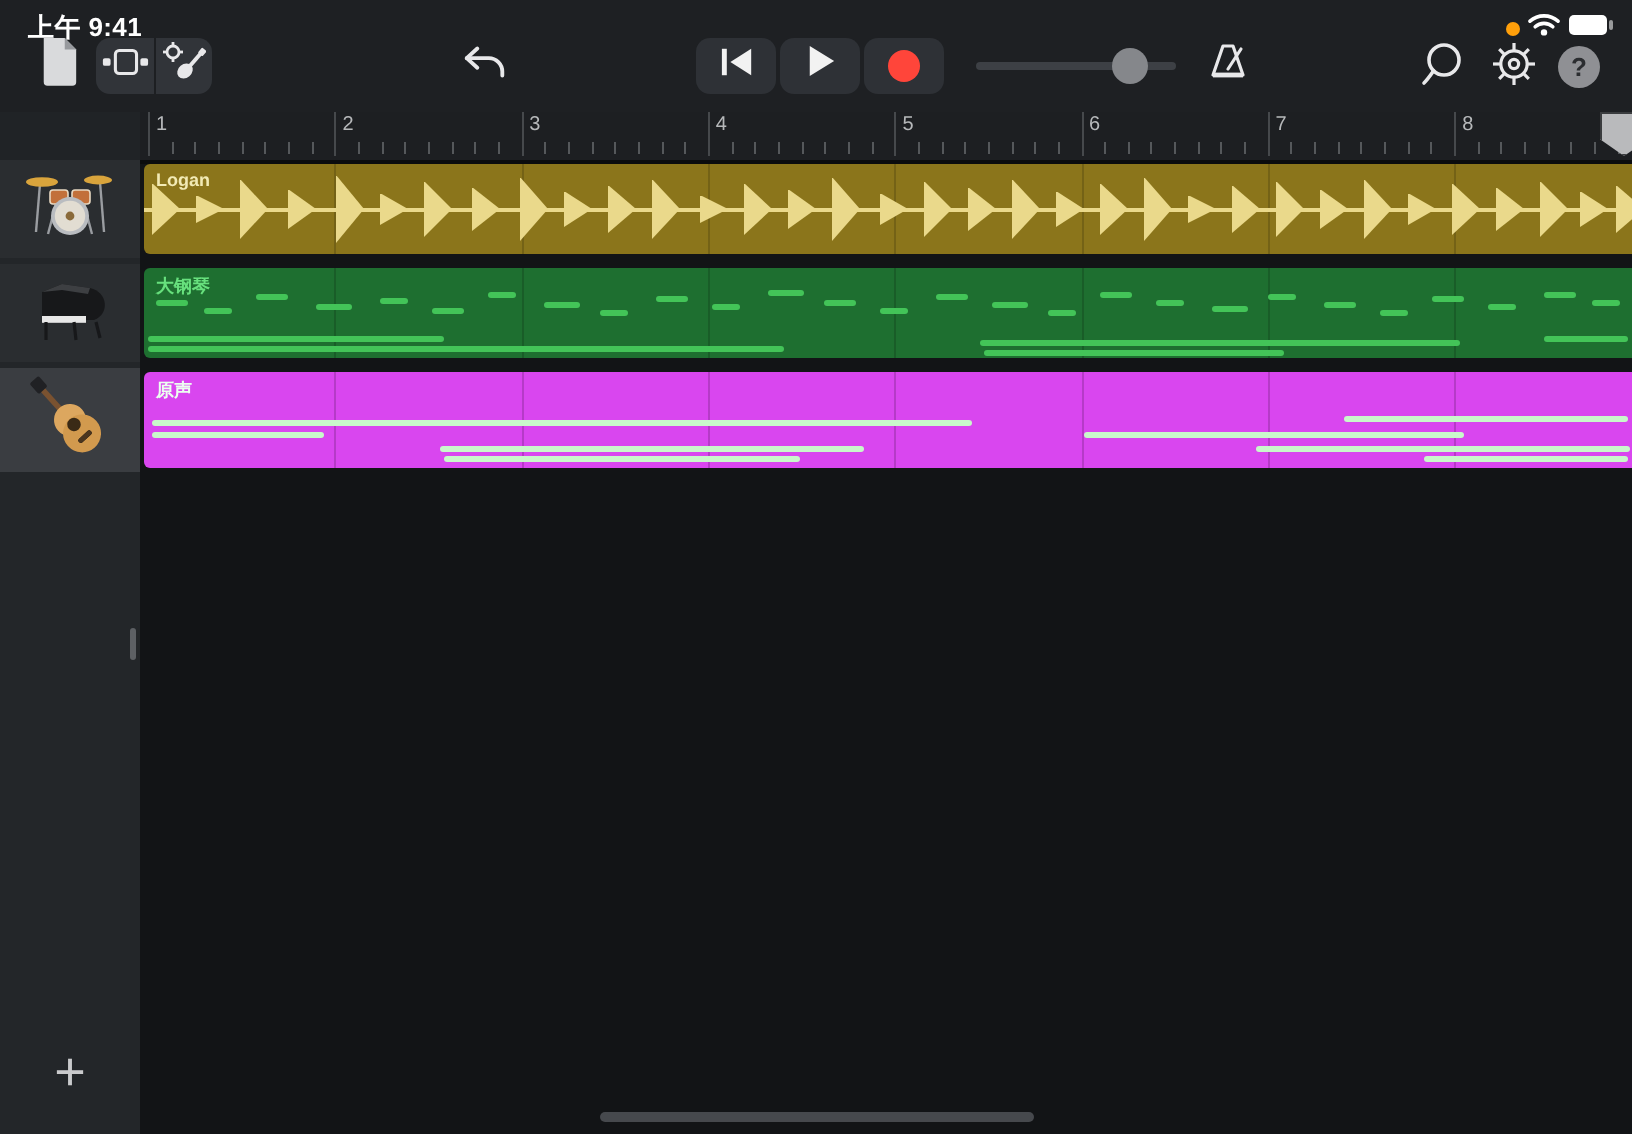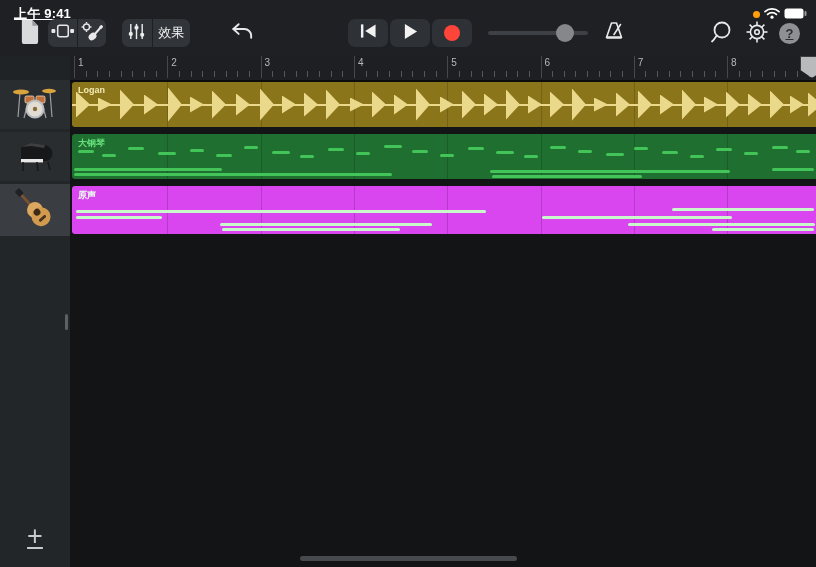"上午 9:41" .abs { text-decoration: underline -> none }
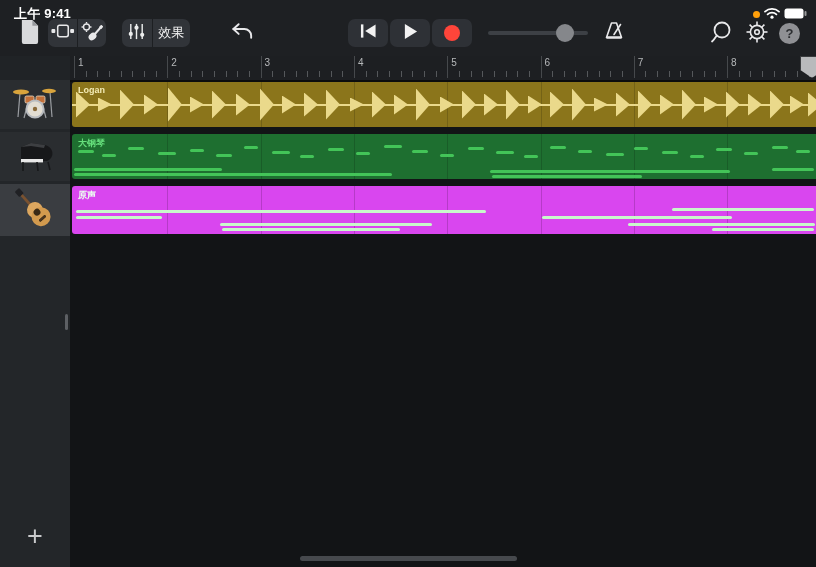"效果" div.btn-group { html: <div> <div> <span> <svg> <g> <line></line> <line></line> <line></line> </g> <g> <circle></circle> <circle></circle> <circle></circle> </g> </svg> </span> </div> <div> <span>效果</span> </div> </div> -> none }
